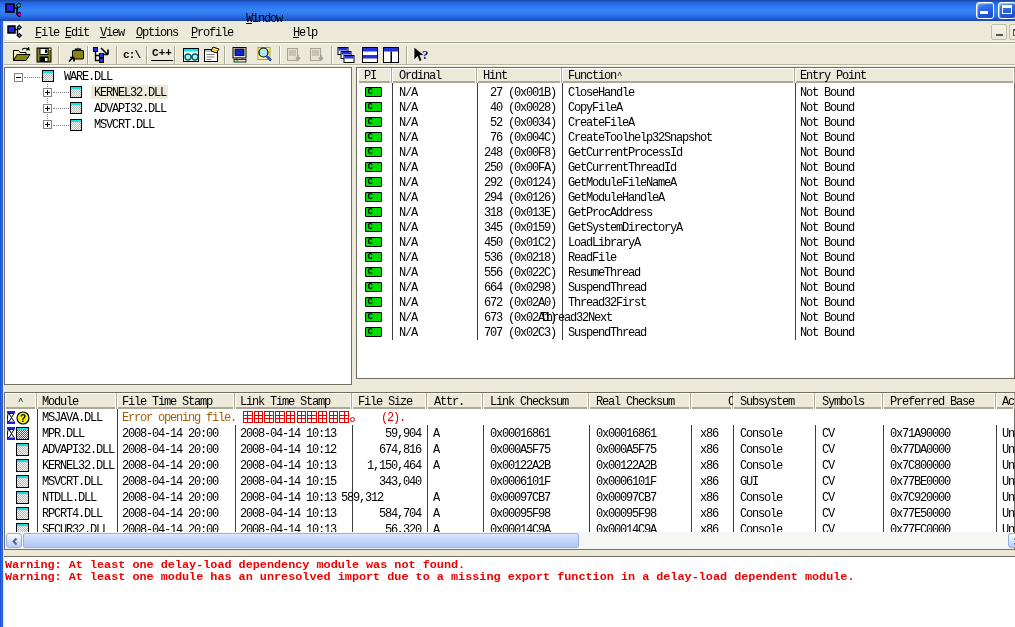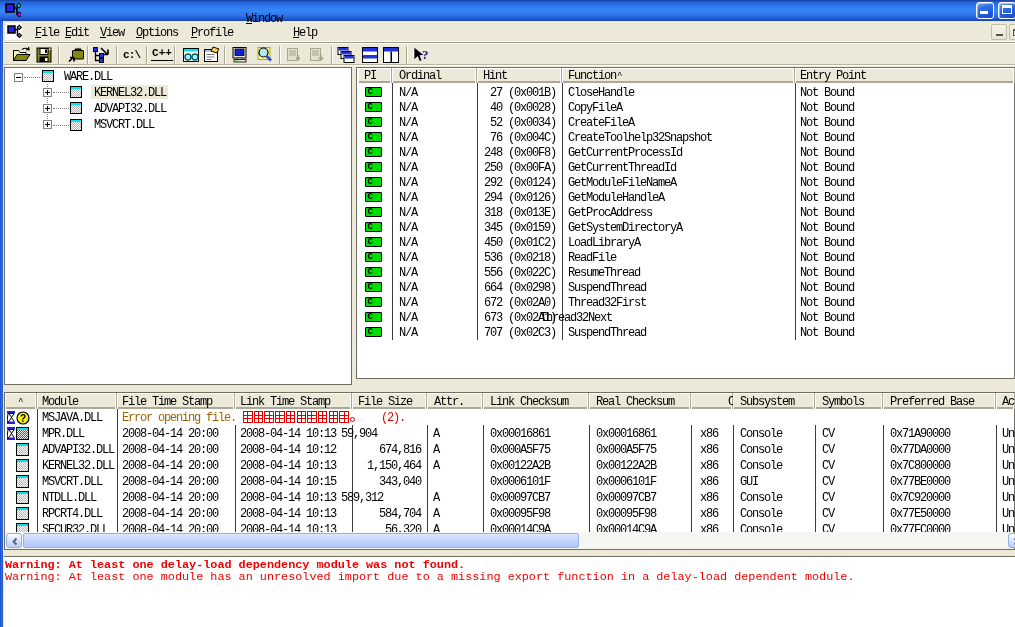"59,904" div.t { text-align: none -> right }
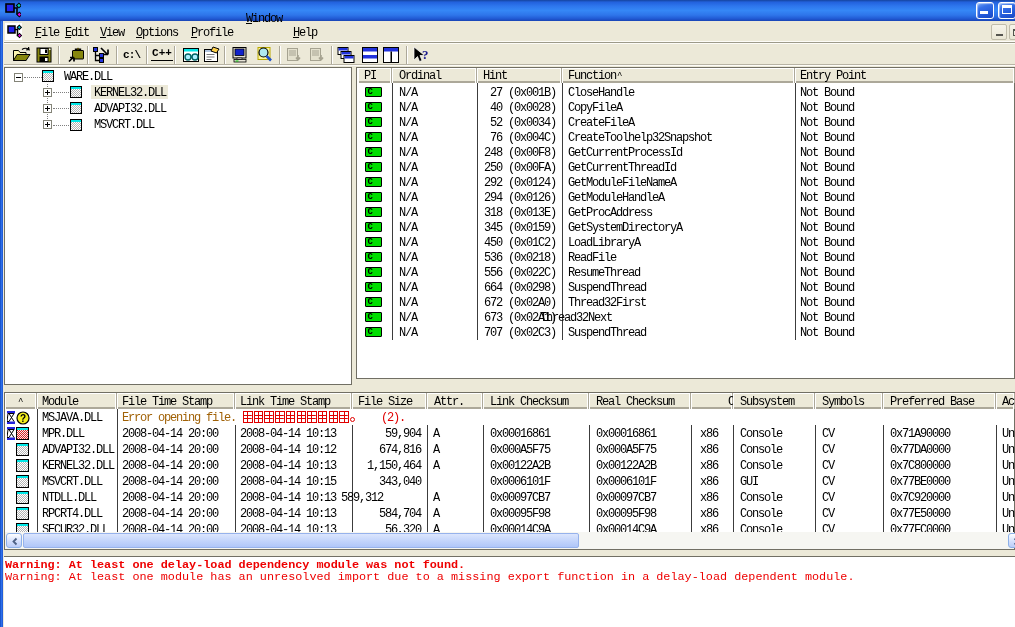"Warning: At least one module" div.a { font-weight: normal -> bold }
